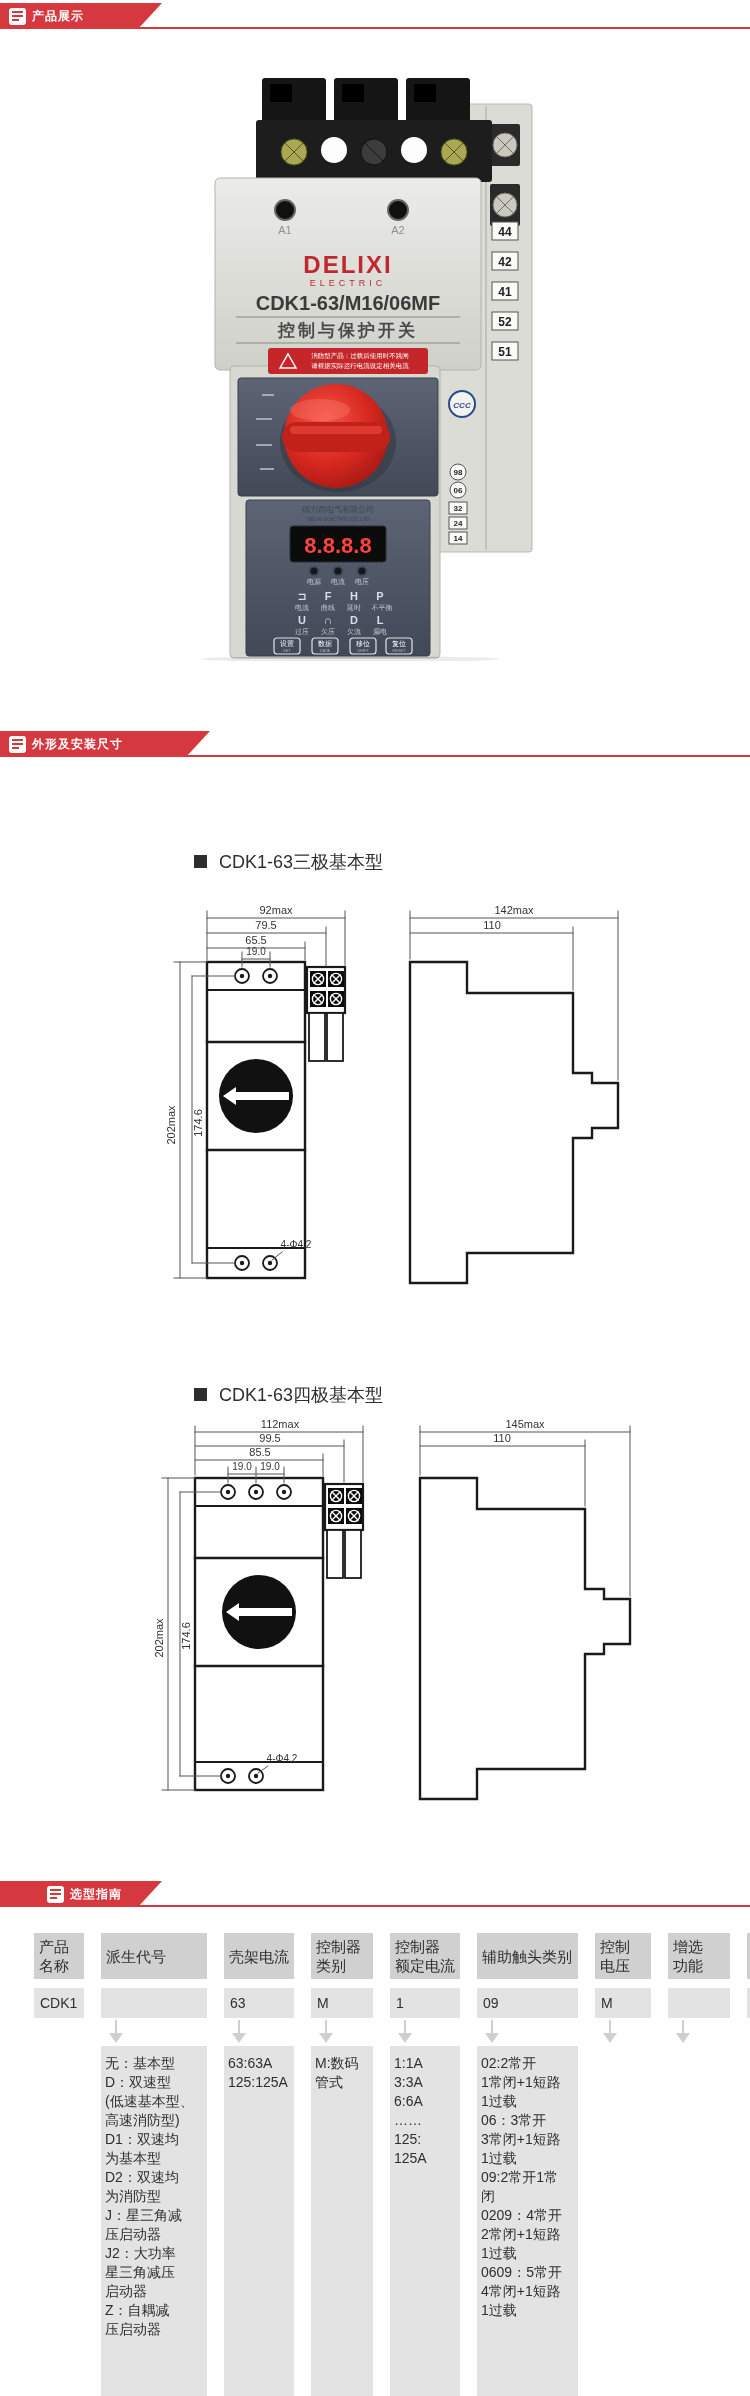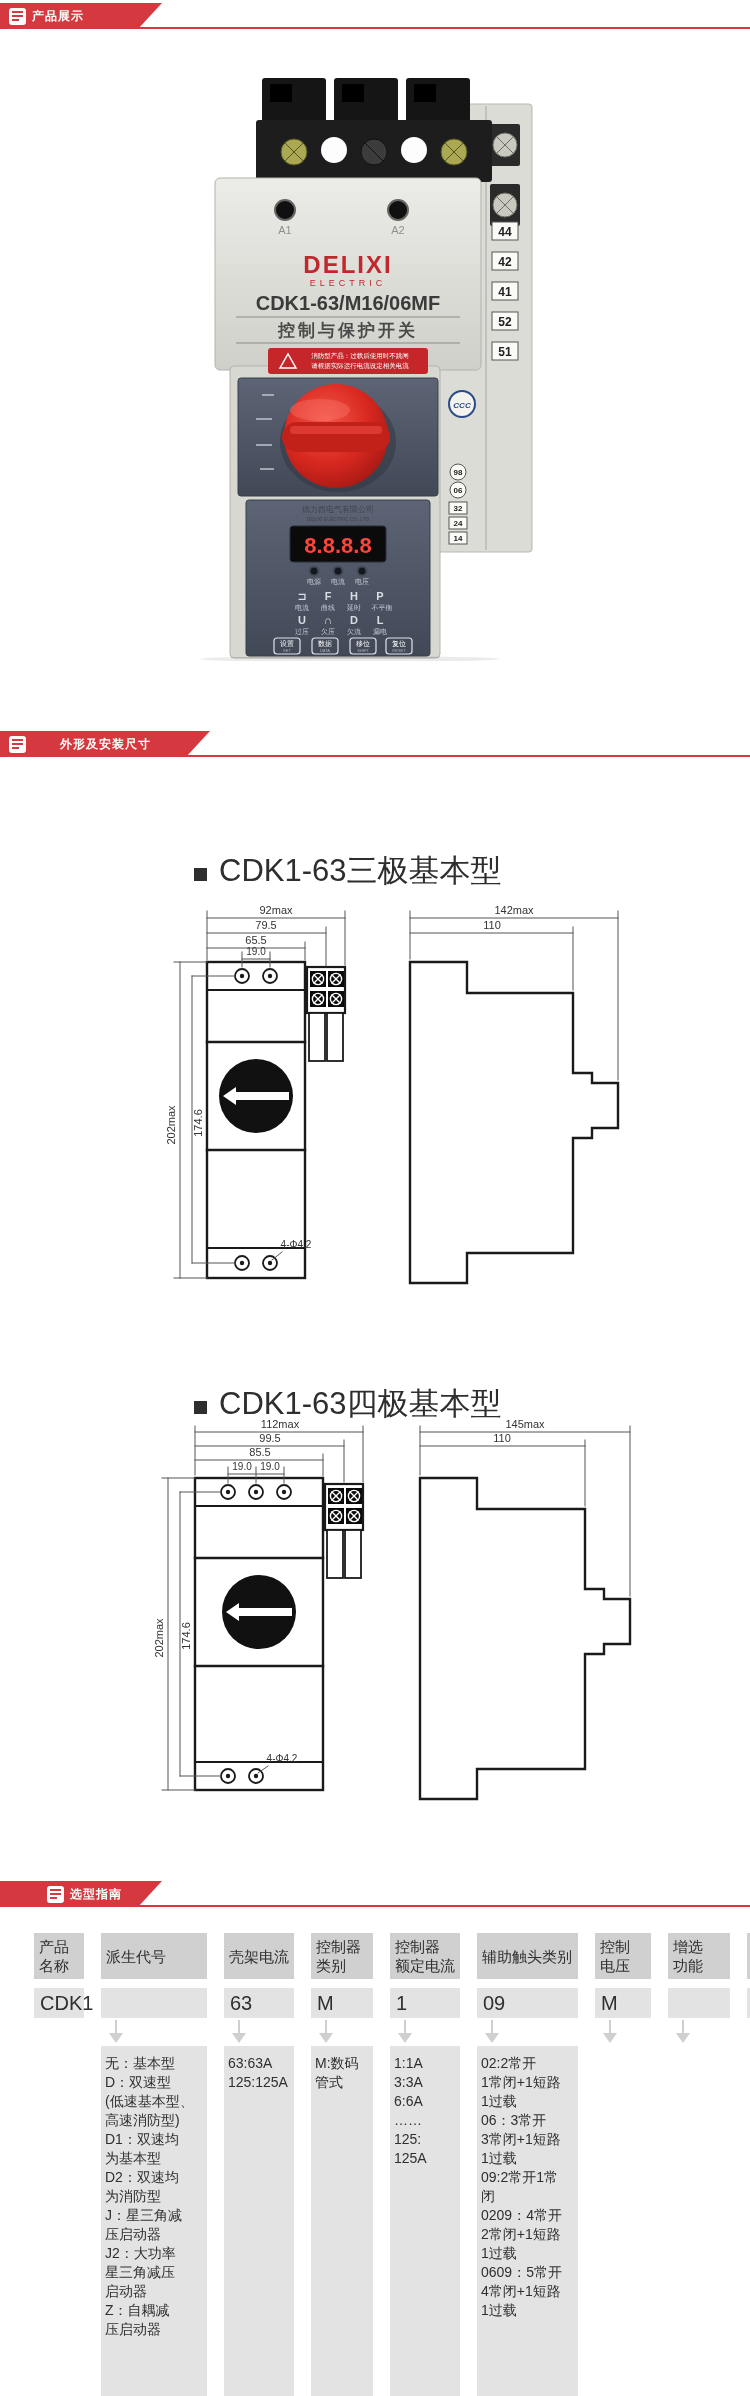"外形及安装尺寸" div.banner { gap: 28px -> none }
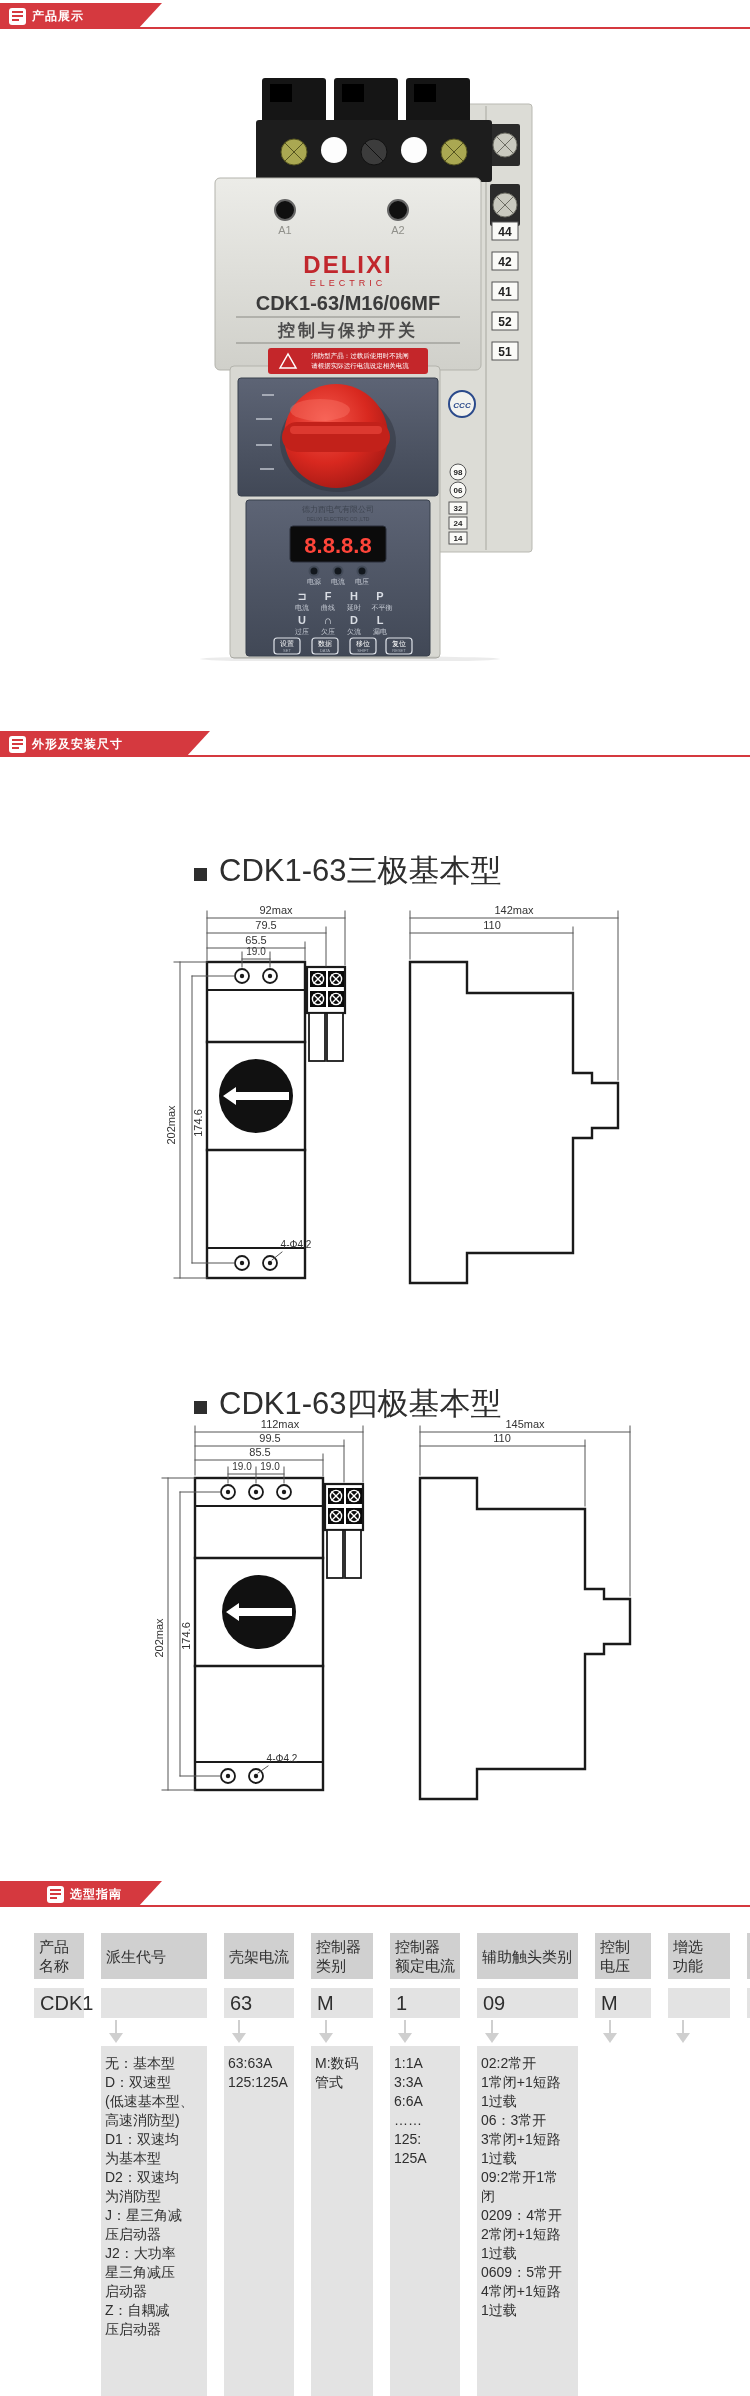"CDK1-63三极基本型" .draw-title { font-size: 31px -> 18px }
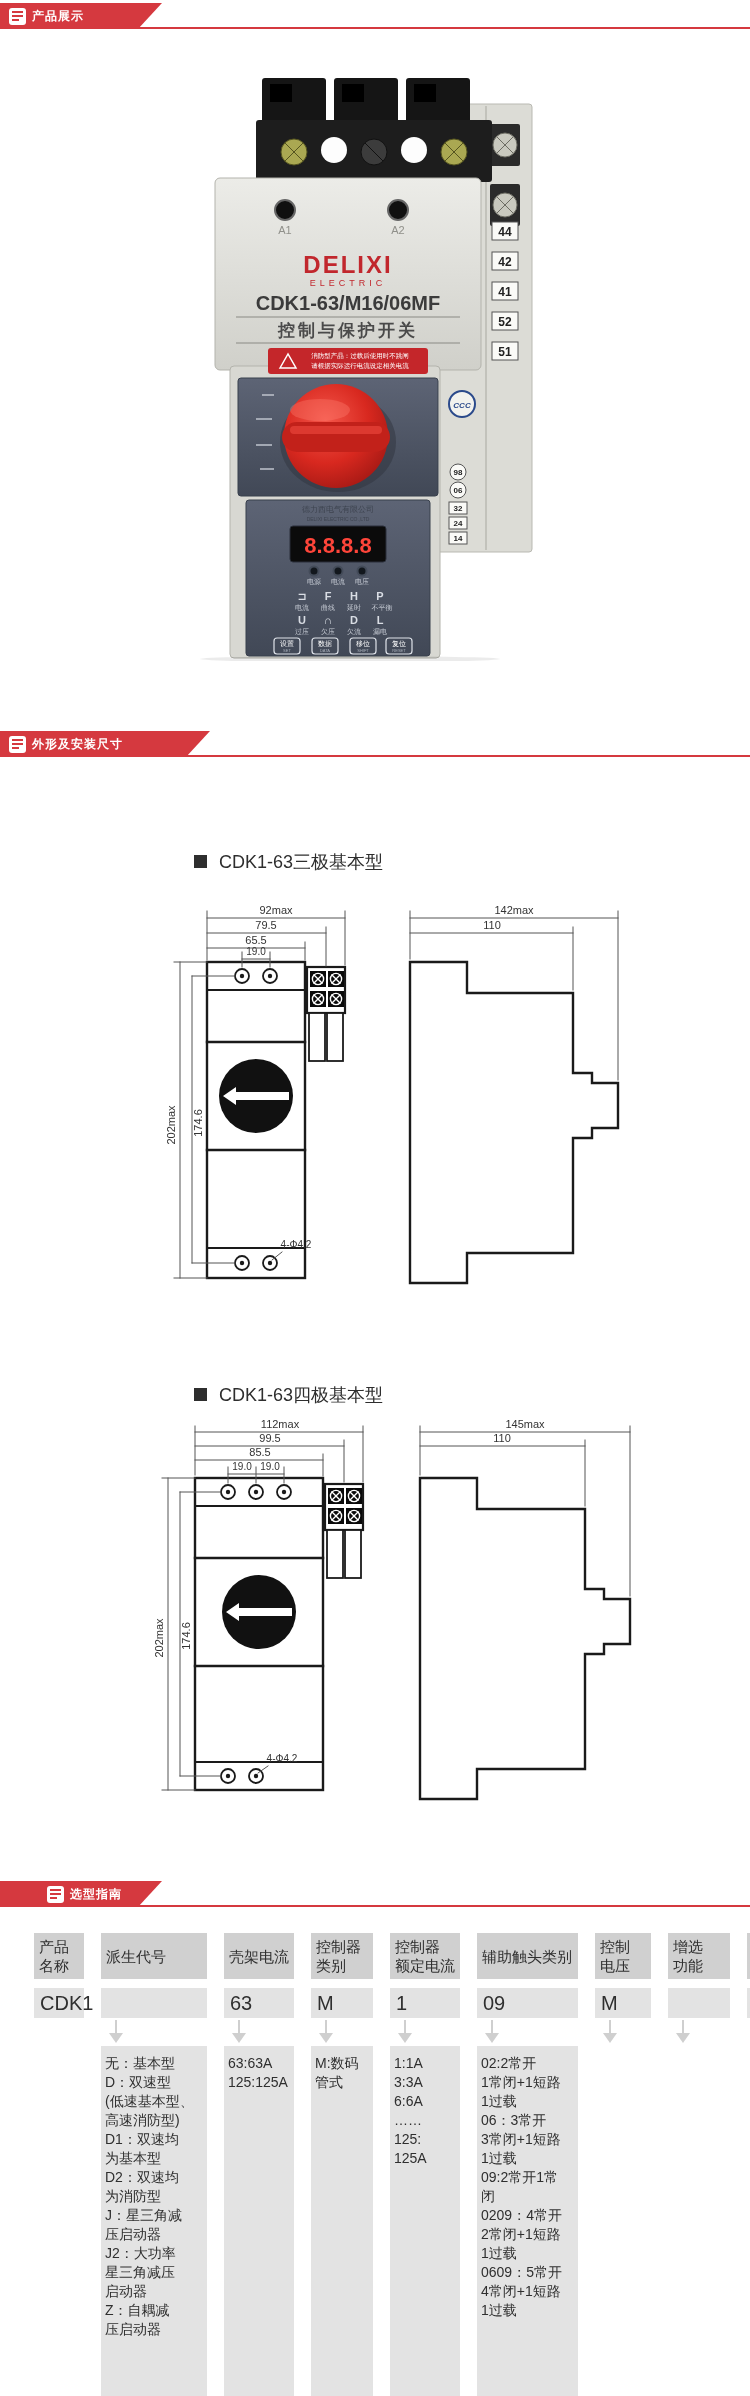"CDK1" .tc { font-size: 20px -> 14px }
